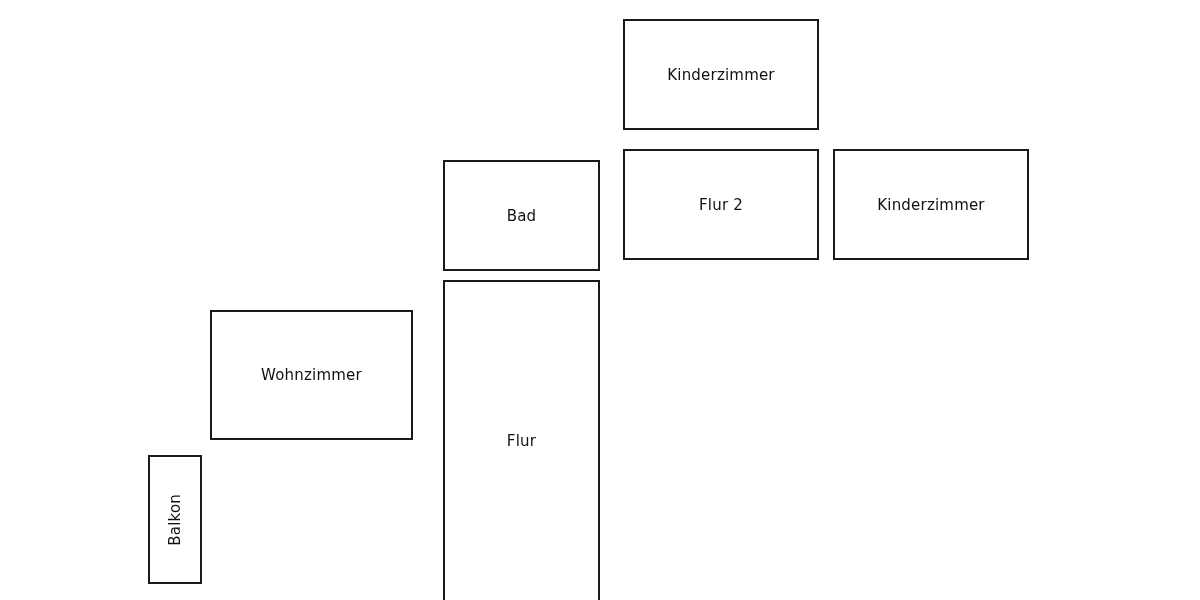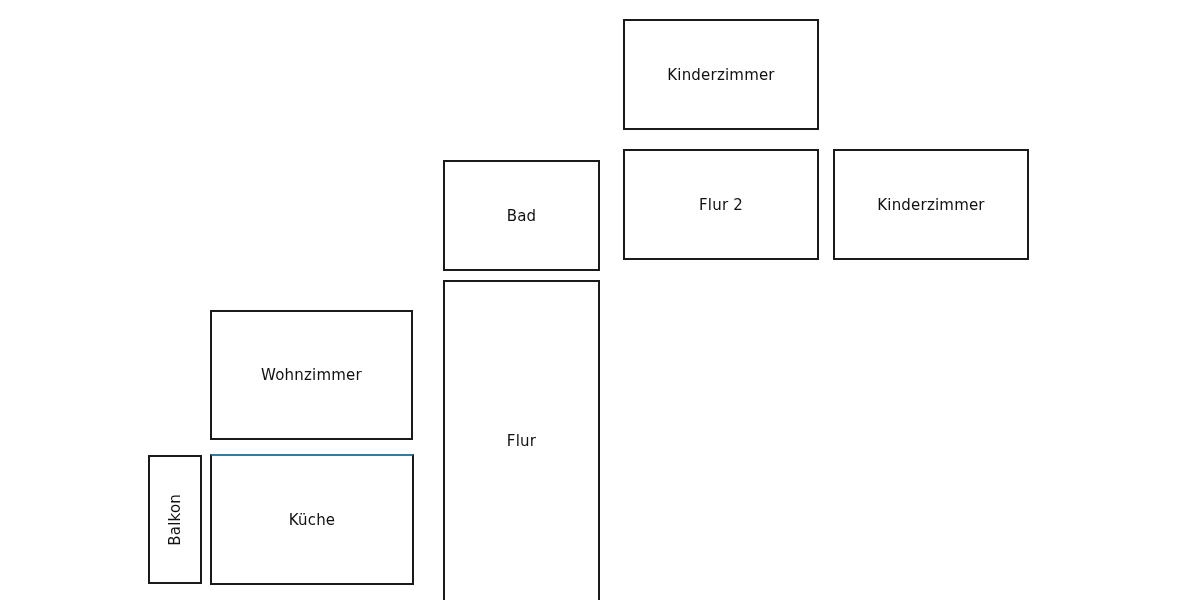"Küche" div.room { html: <div> <span>Küche</span> </div> -> none }
